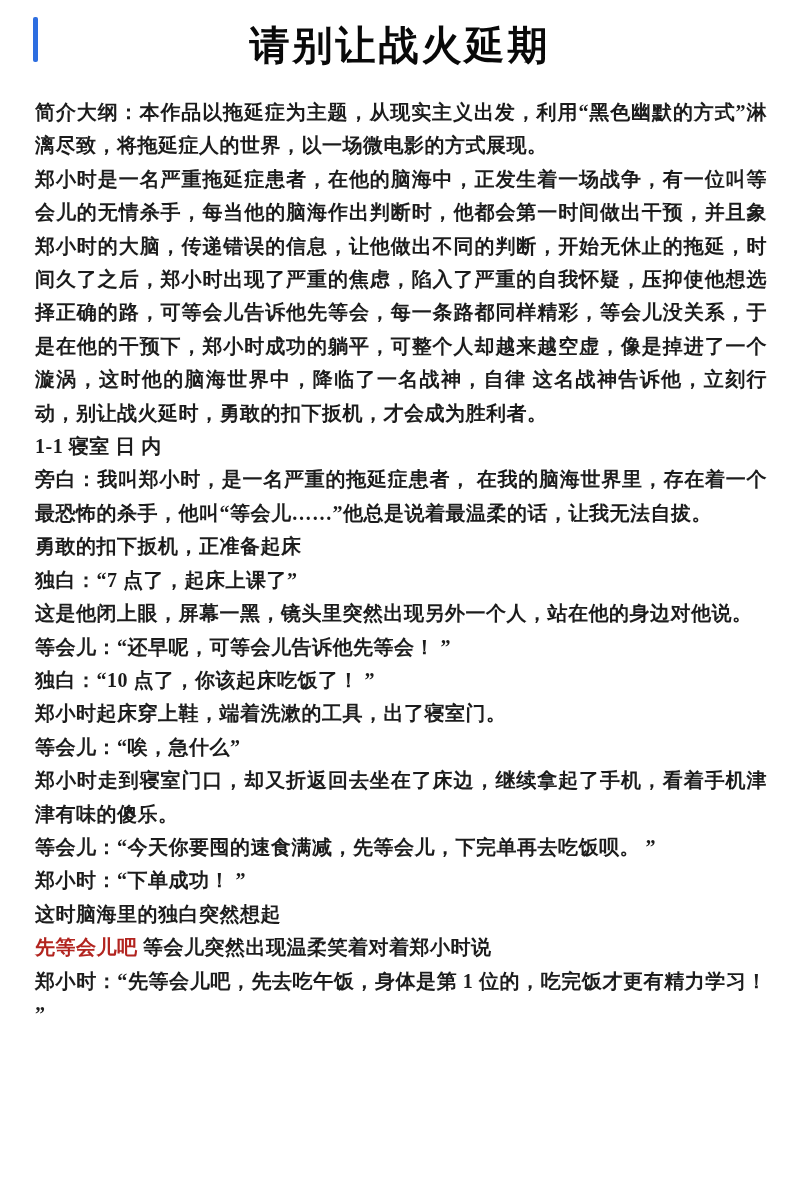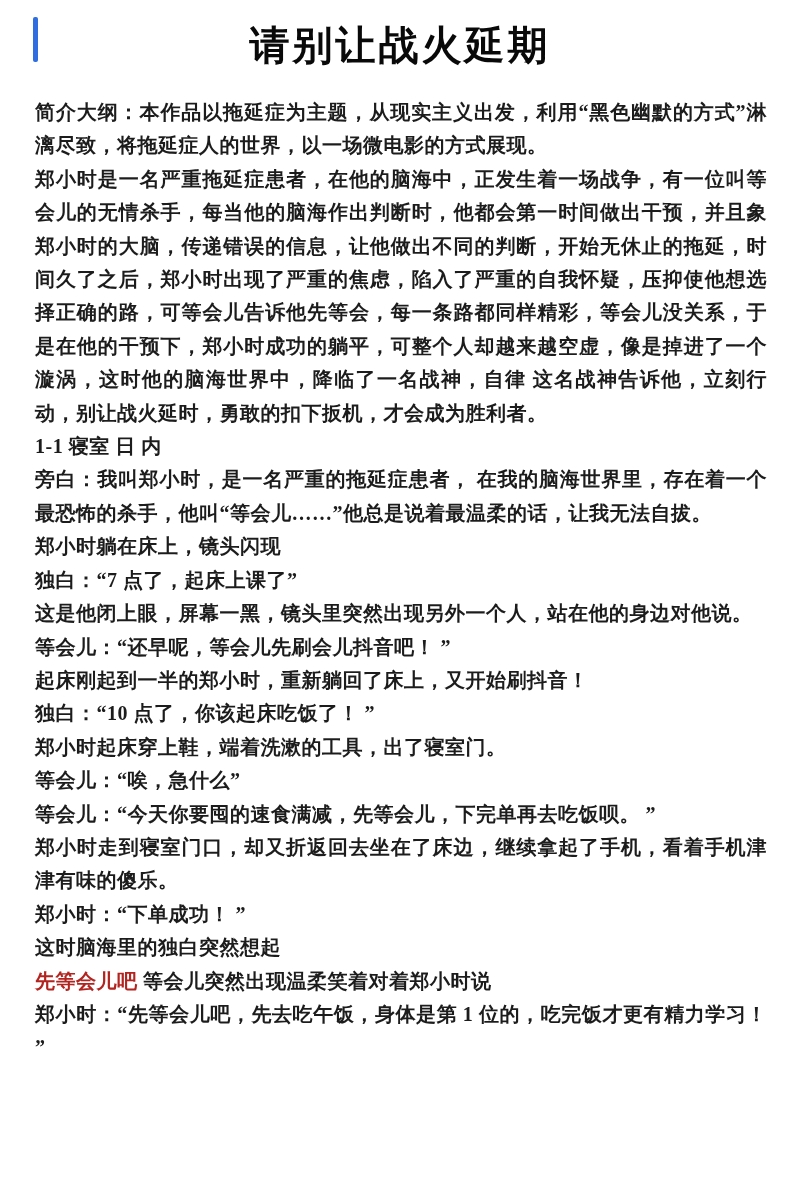"郑小时躺在床上，镜头闪现" span { text: 郑小时躺在床上，镜头闪现 -> 勇敢的扣下扳机，正准备起床 }
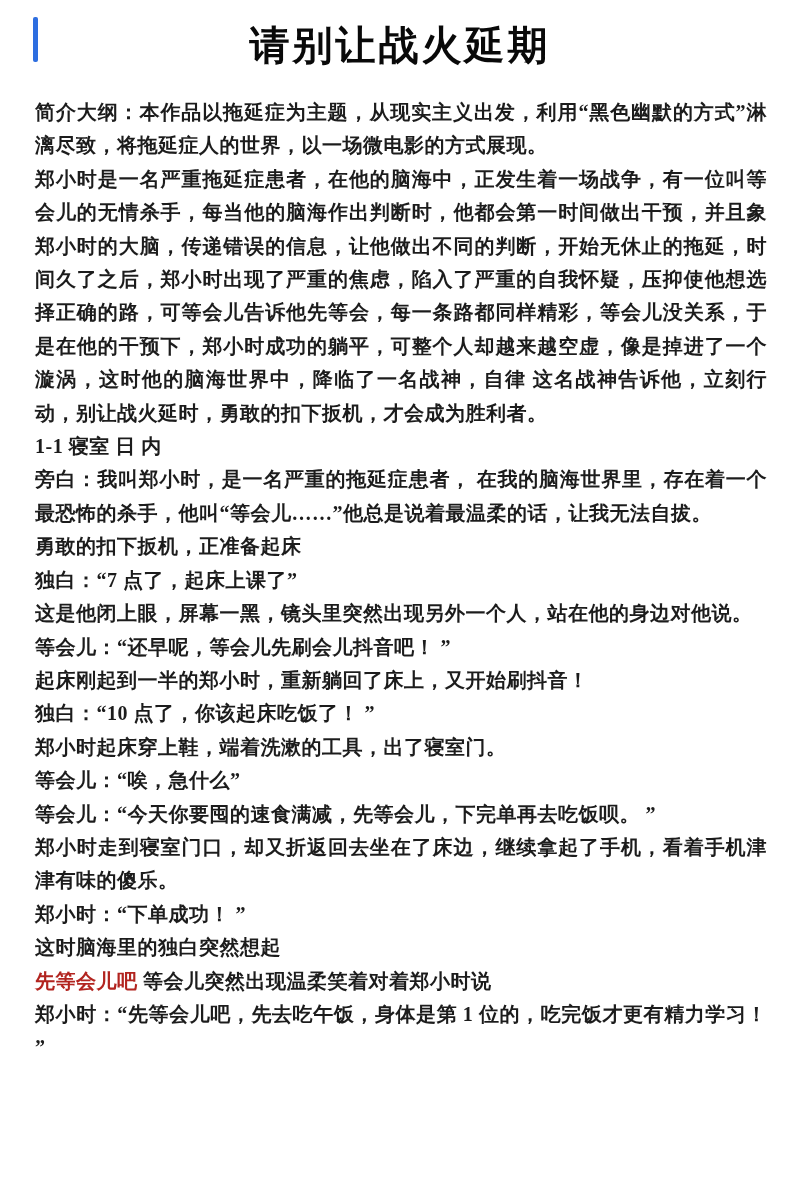"等会儿：“还早呢，等会儿先刷会儿抖音吧！ ”" span { text: 等会儿先刷会儿抖音吧 -> 可等会儿告诉他先等会 }
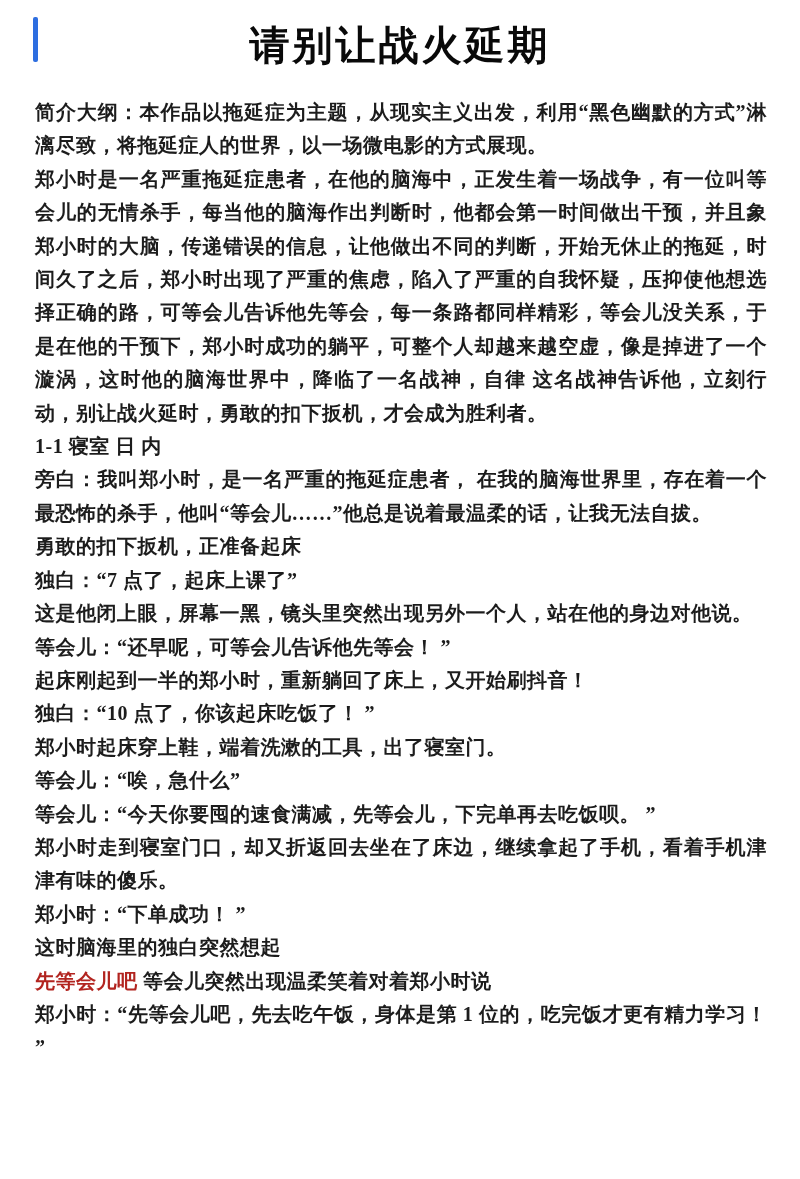"起床刚起到一半的郑小时，重新躺回了床上，又开始刷抖音！" p.line { html: <p><span>起床刚起到一半的郑小时，重新躺回了床上，又开始刷抖音！</span></p> -> none }
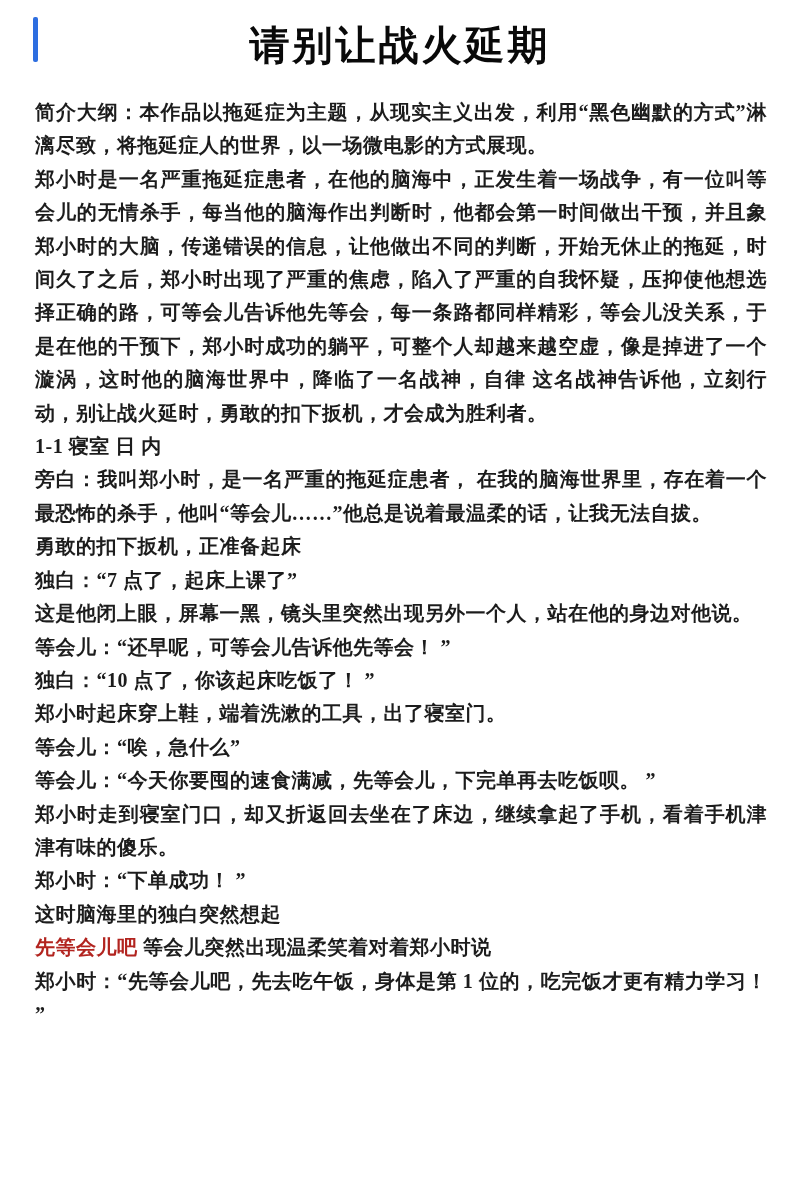"等会儿：“今天你要囤的速食满减，先等会儿，下完单再去吃饭呗。 ”" p.line { order: before "郑小时走到寝室门口，却又折返回去坐在了床边，继续拿起了手机，看着手机津津有味的傻" -> after "郑小时走到寝室门口，却又折返回去坐在了床边，继续拿起了手机，看着手机津津有味的傻" }
